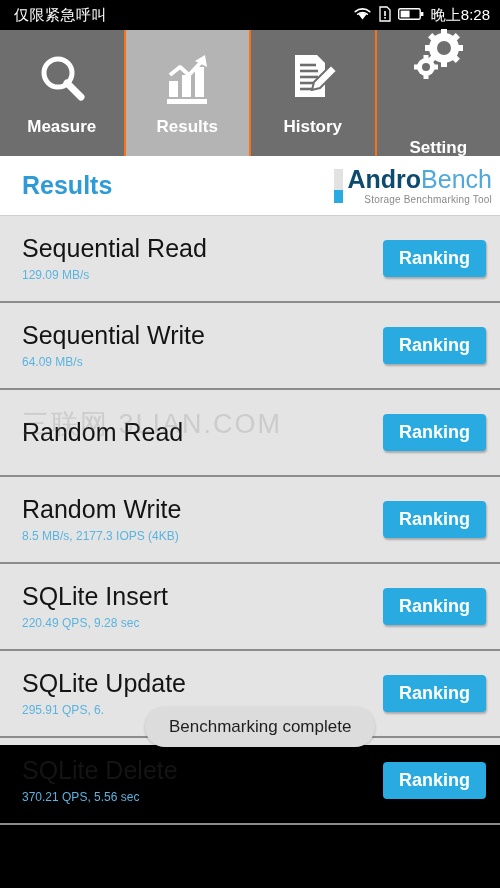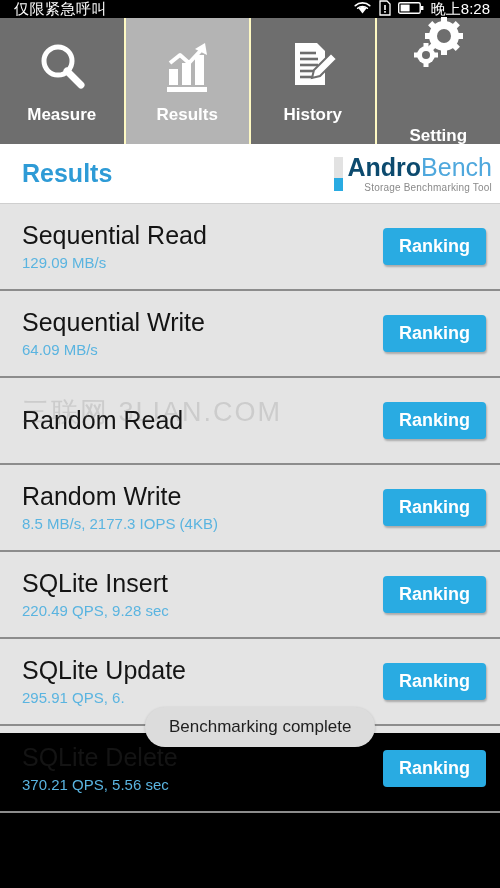"仅限紧急呼叫" .statusbar { height: 18px -> 30px }
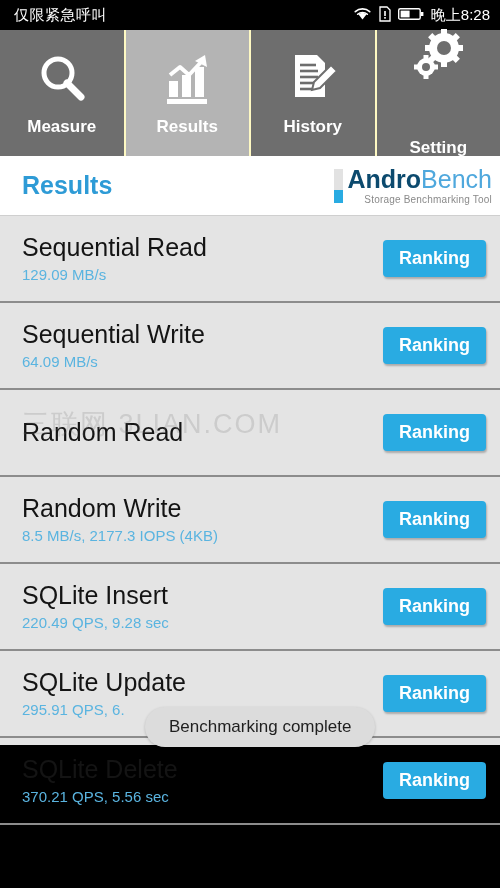"Measure" .tab { border-right: 2px solid #fef9c3 -> 2px solid #f97316 }
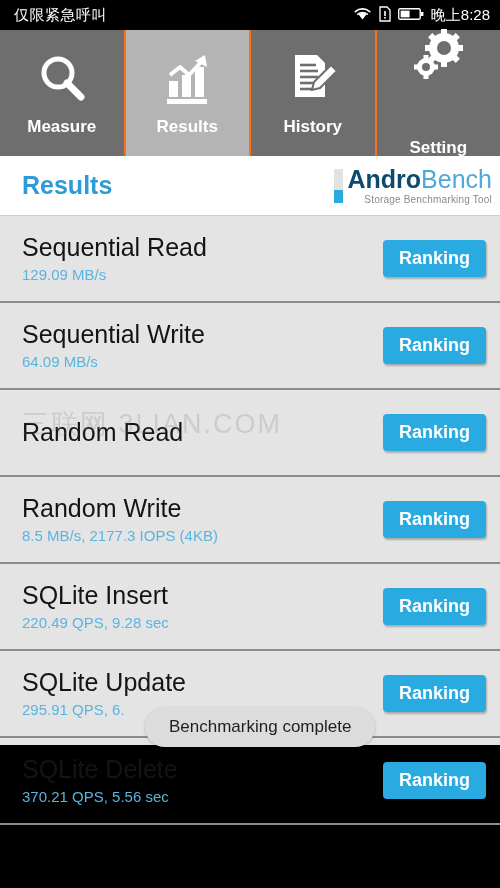"129.09 MB/s" .row-value { font-size: 15px -> 12px }
